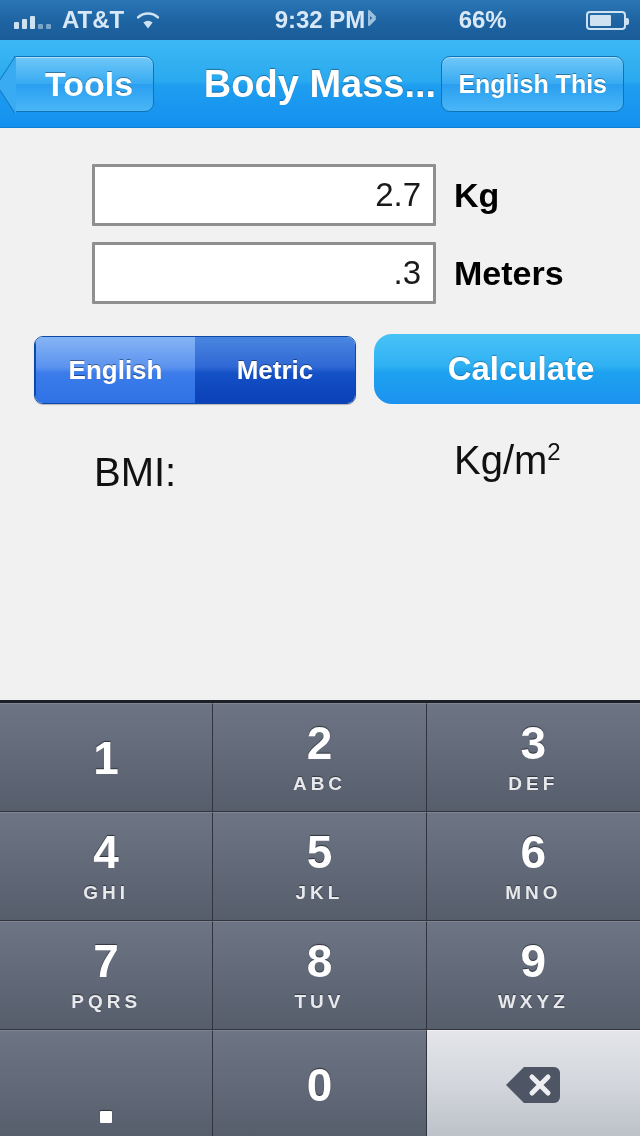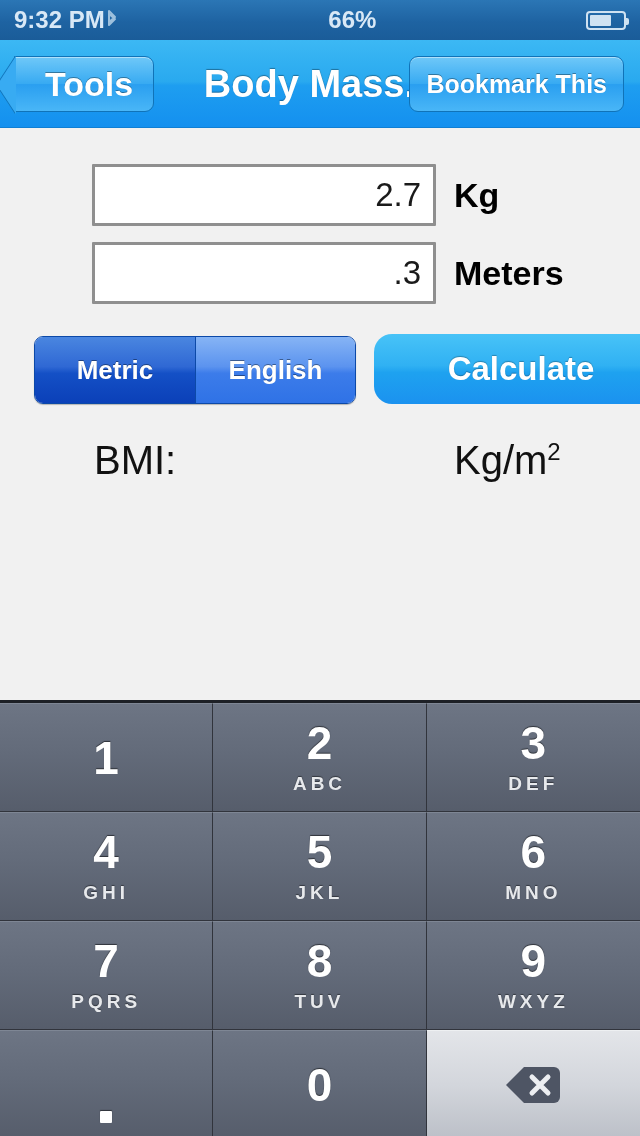"AT&T" div.sb-left { html: none -> <div> <div> <i></i> <i></i> <i></i> <i></i> <i></i> </div> <div>AT&amp;T</div> <div> <svg> <path></path> <path></path> </svg> </div> </div> }
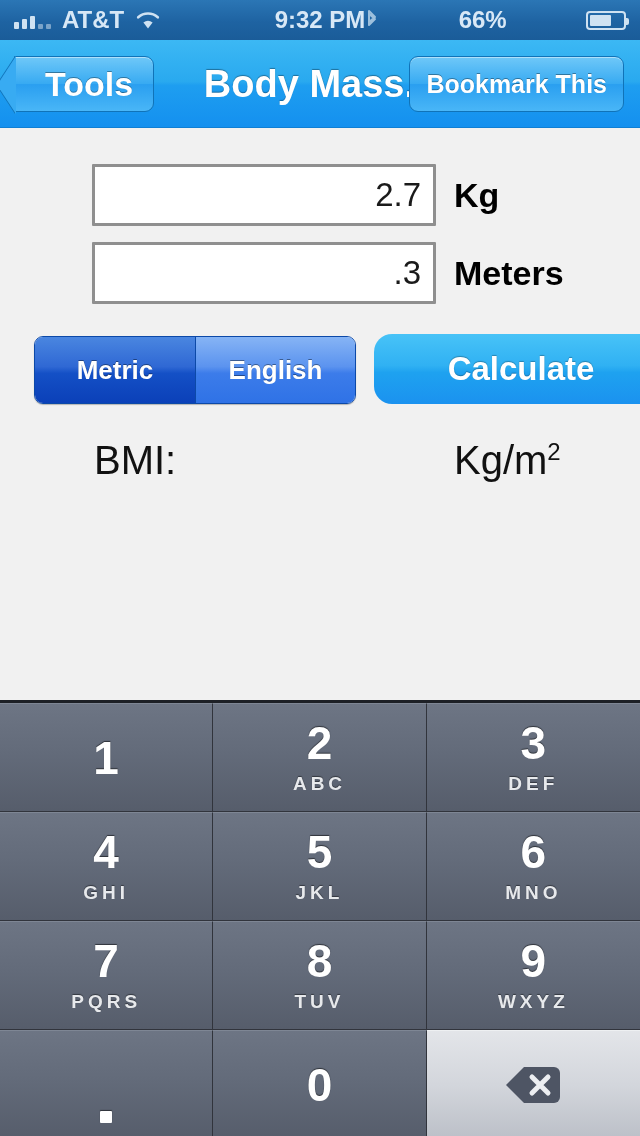"Bookmark This" div.bookmarkbtn { text: Bookmark -> English }
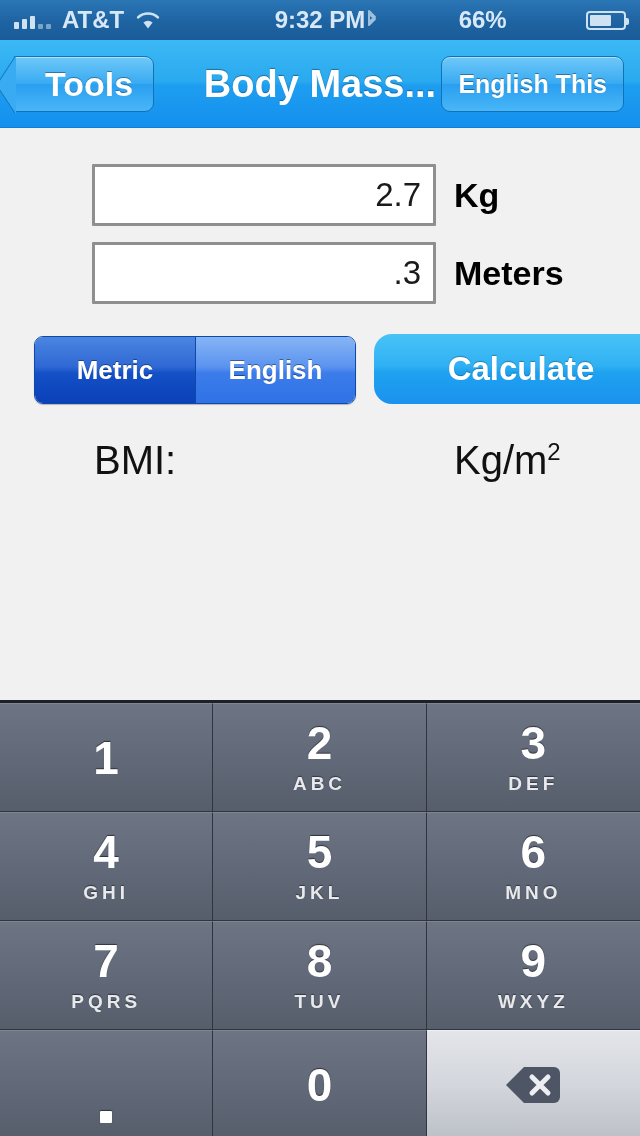"Metric" div.seg { order: before "English" -> after "English" }
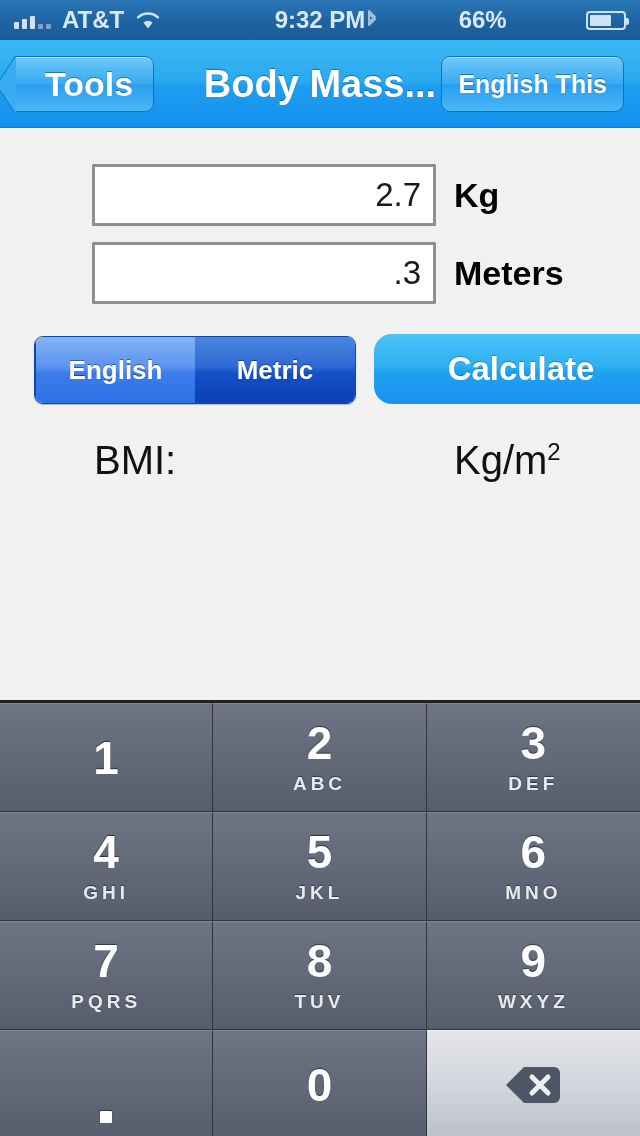"BMI:" .result .lbl { margin-top: none -> 12px }
